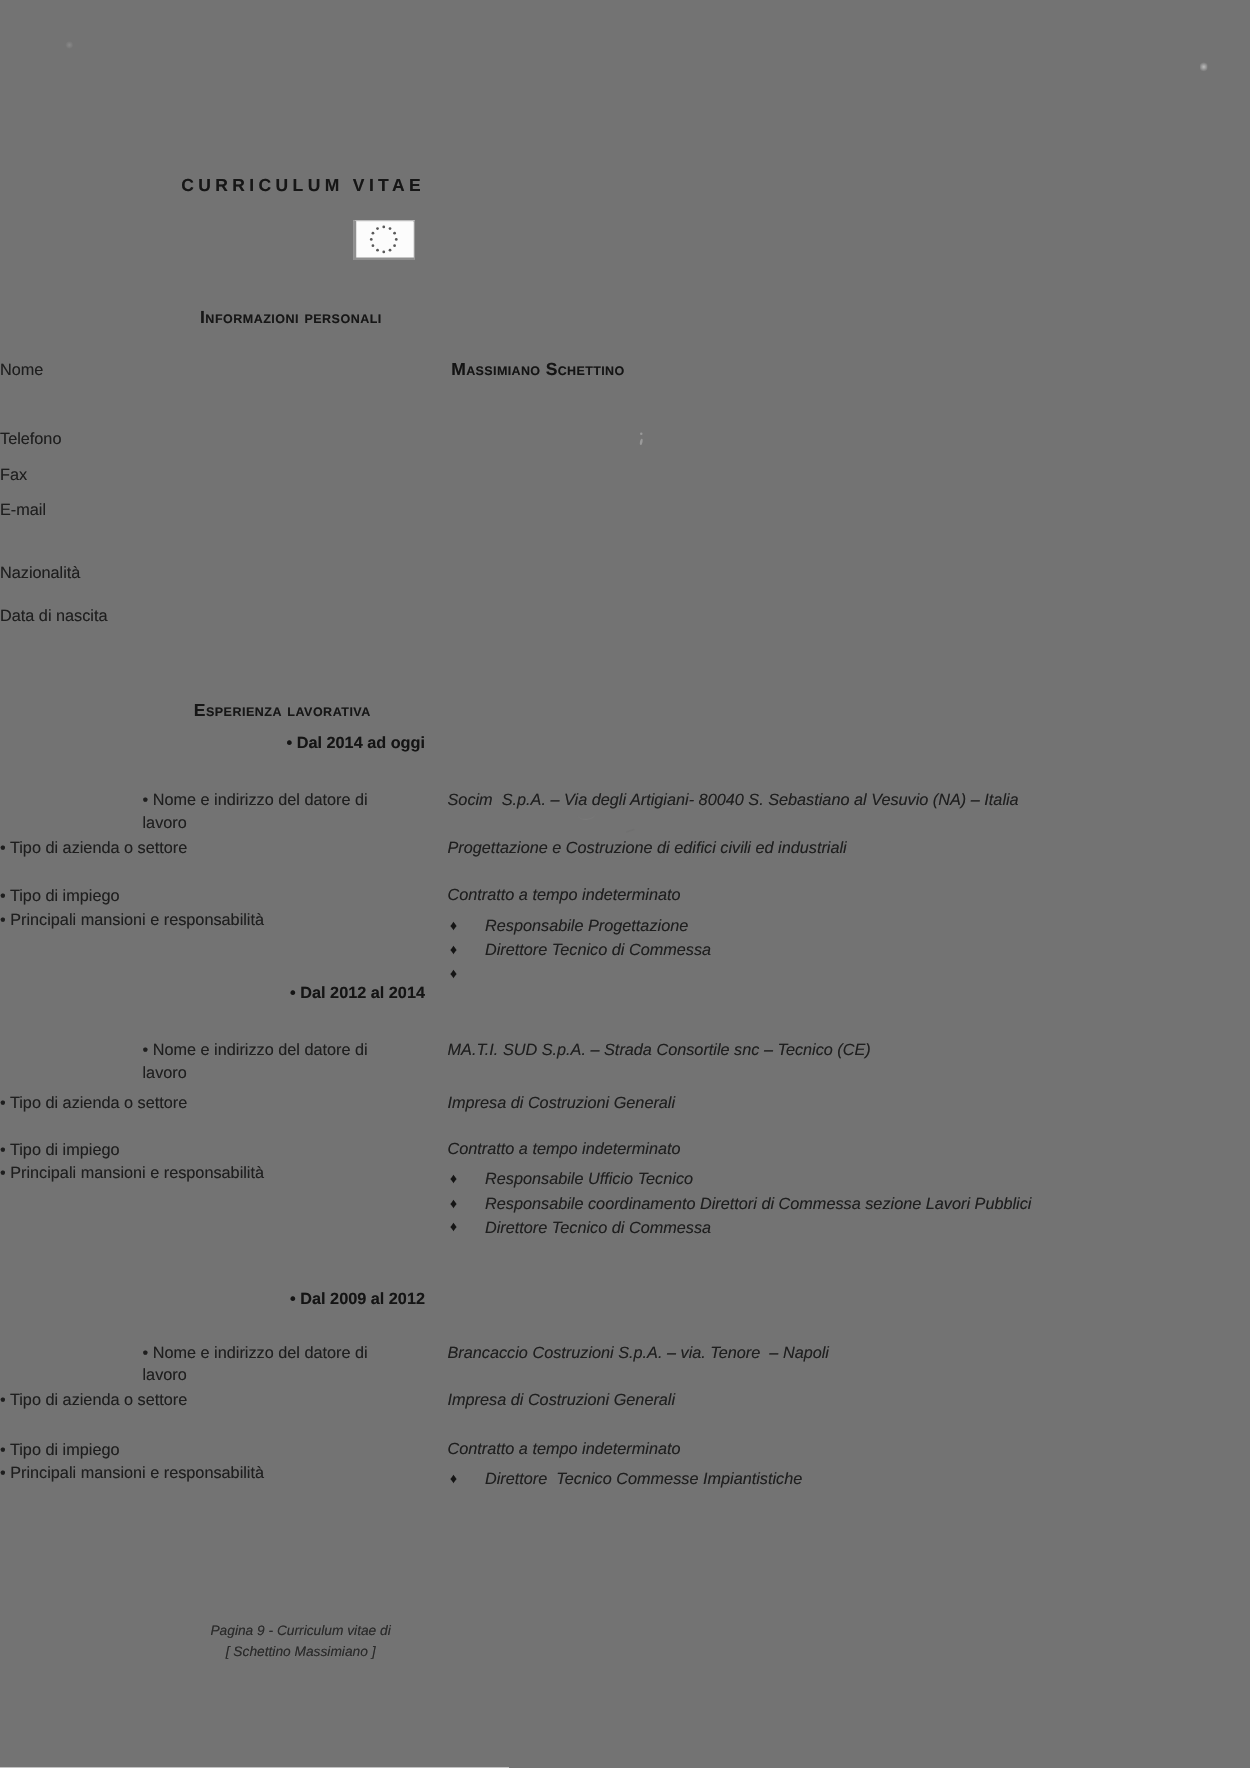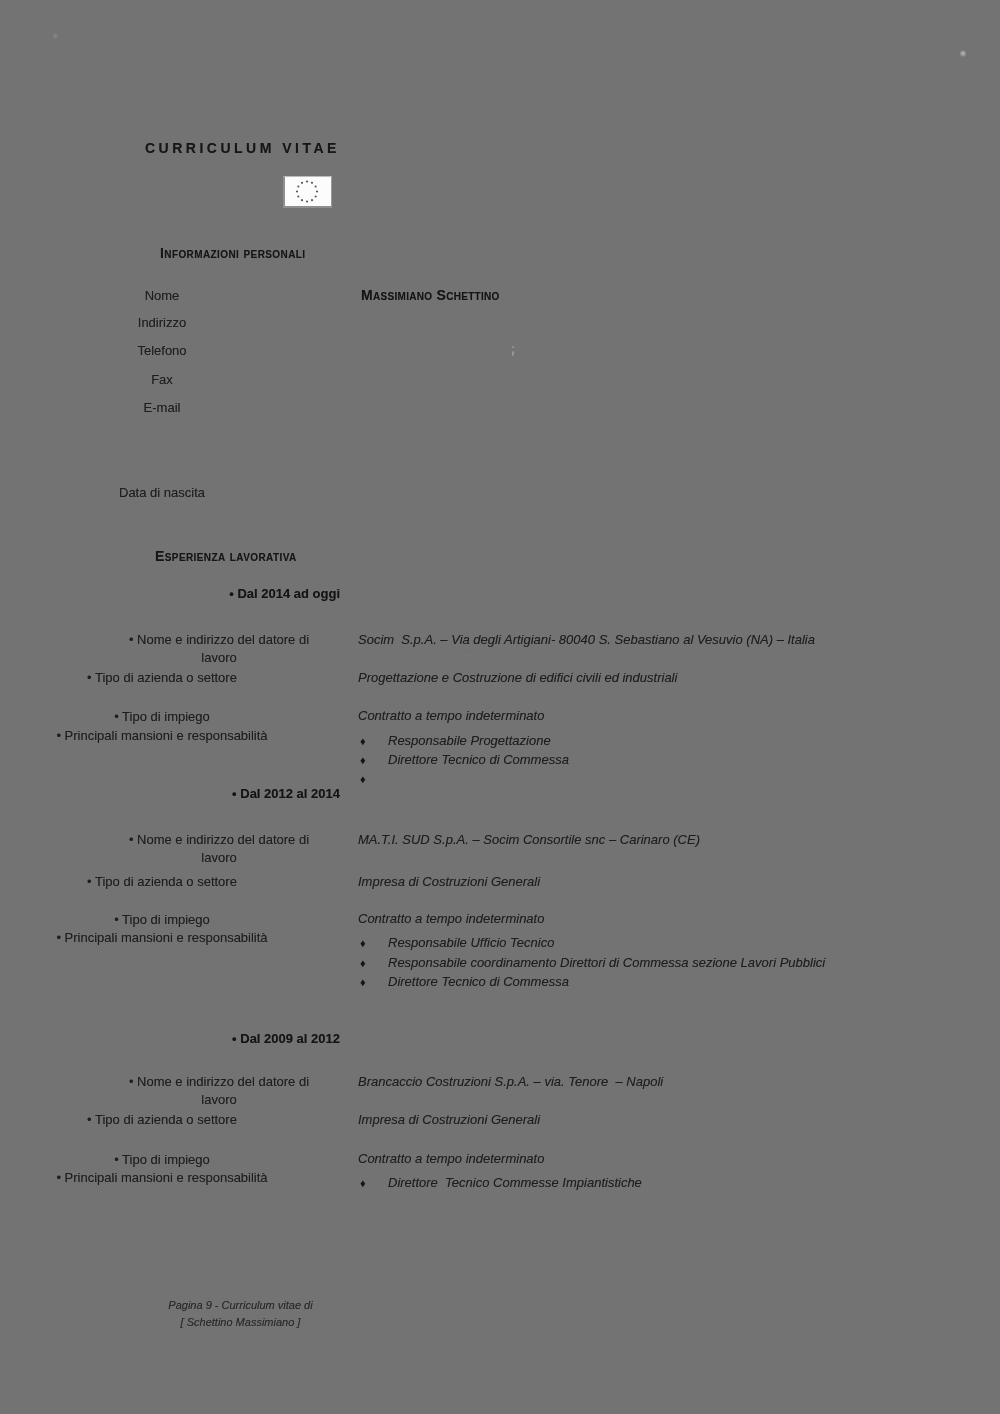"Nome" .lbl { text-align: center -> left }
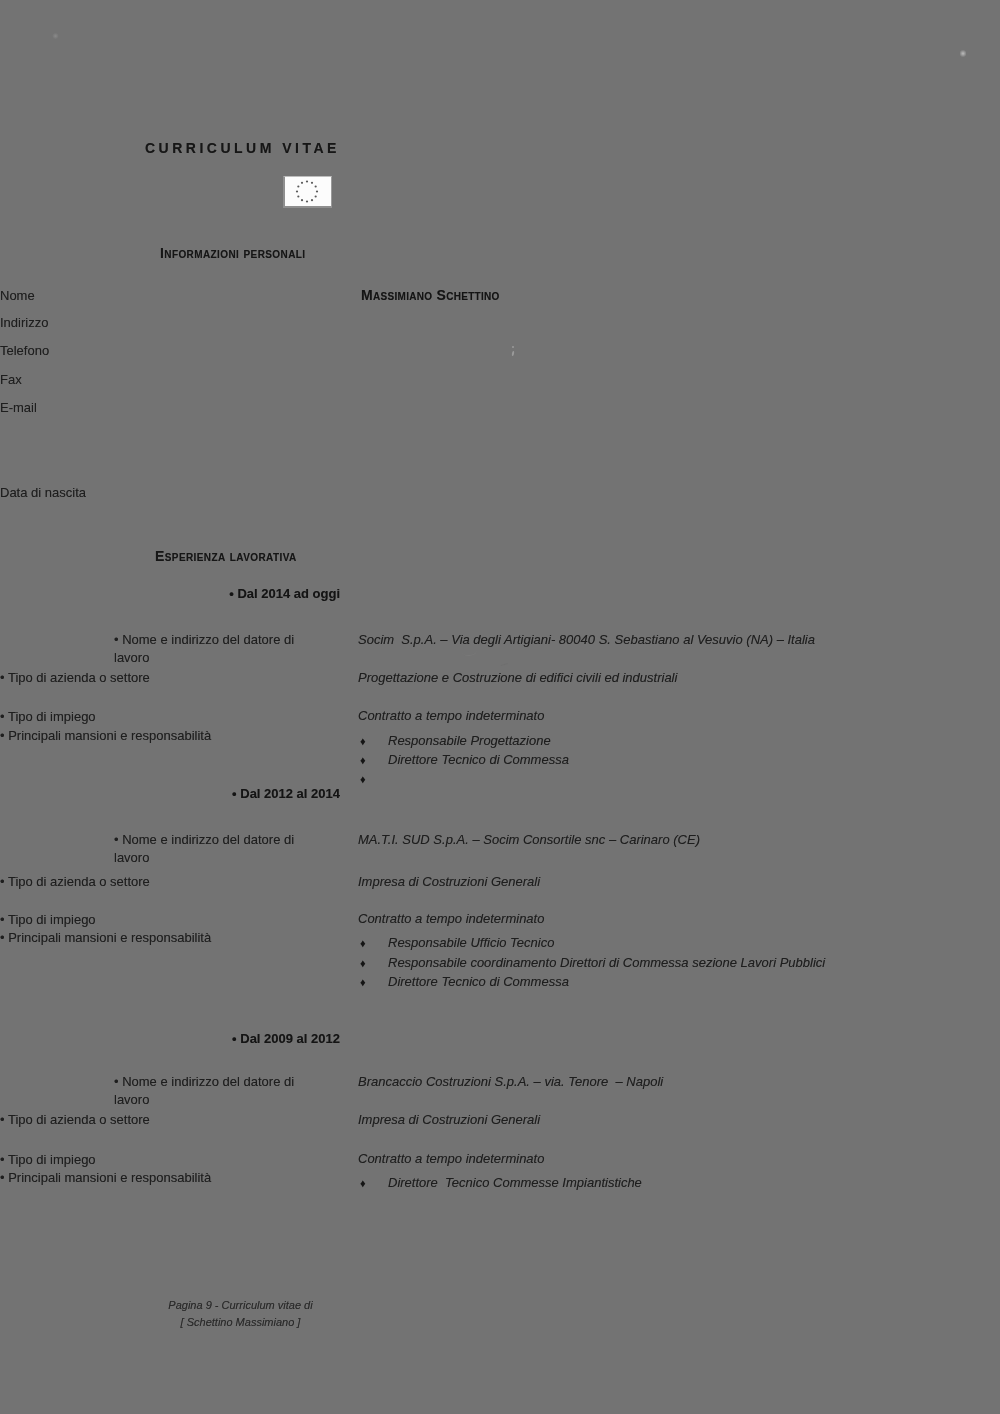"Indirizzo" div.lbl { html: <div>Indirizzo</div> -> none }
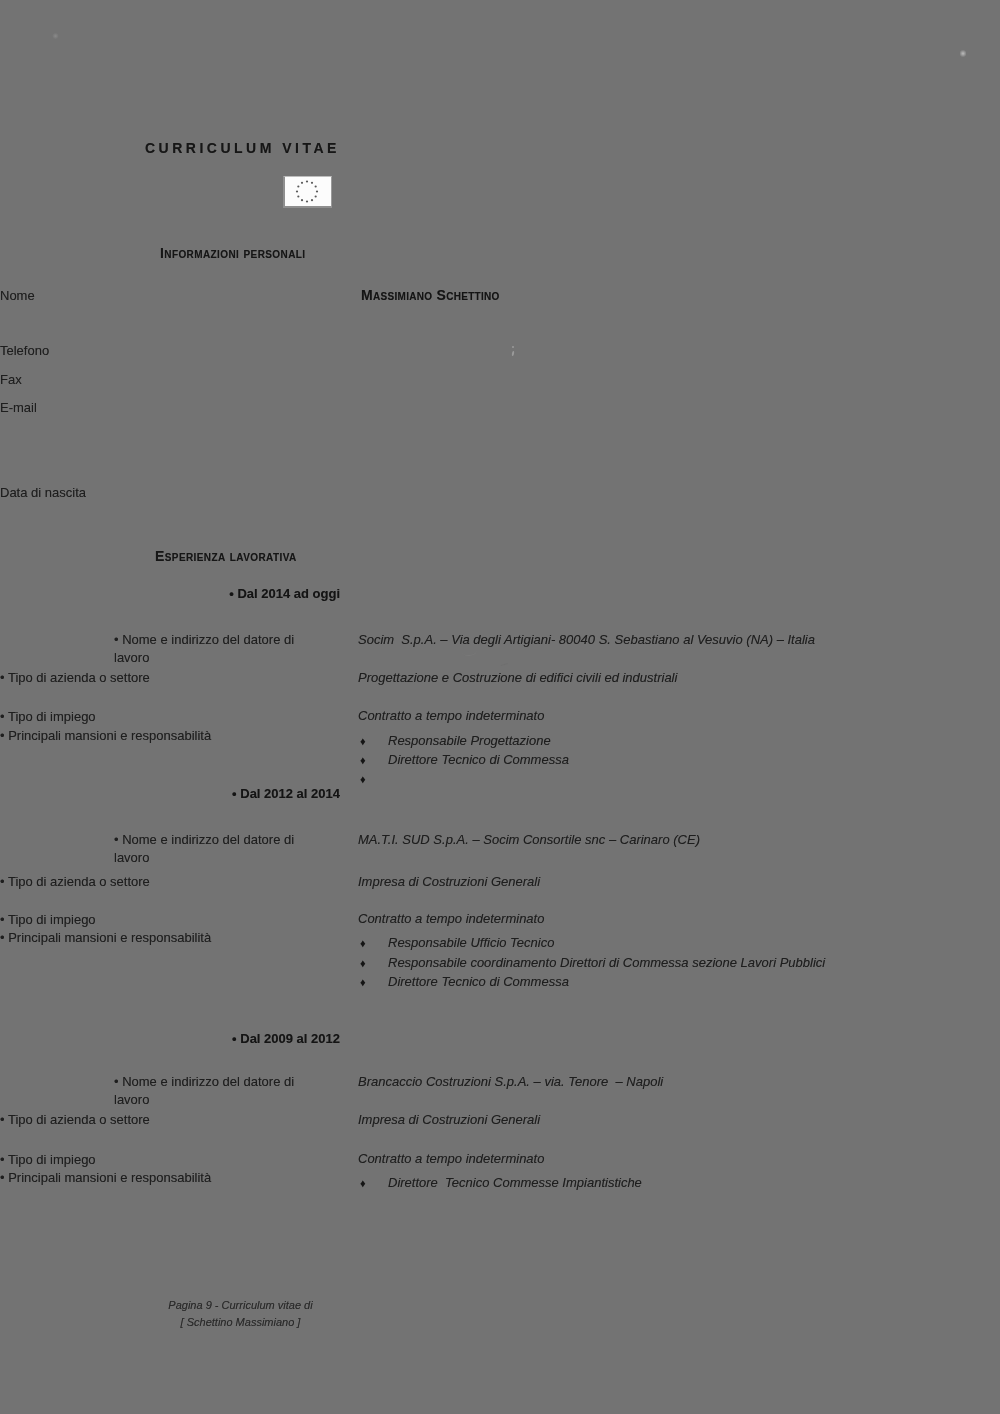"Nazionalità" div.lbl { html: none -> <div>Nazionalità</div> }
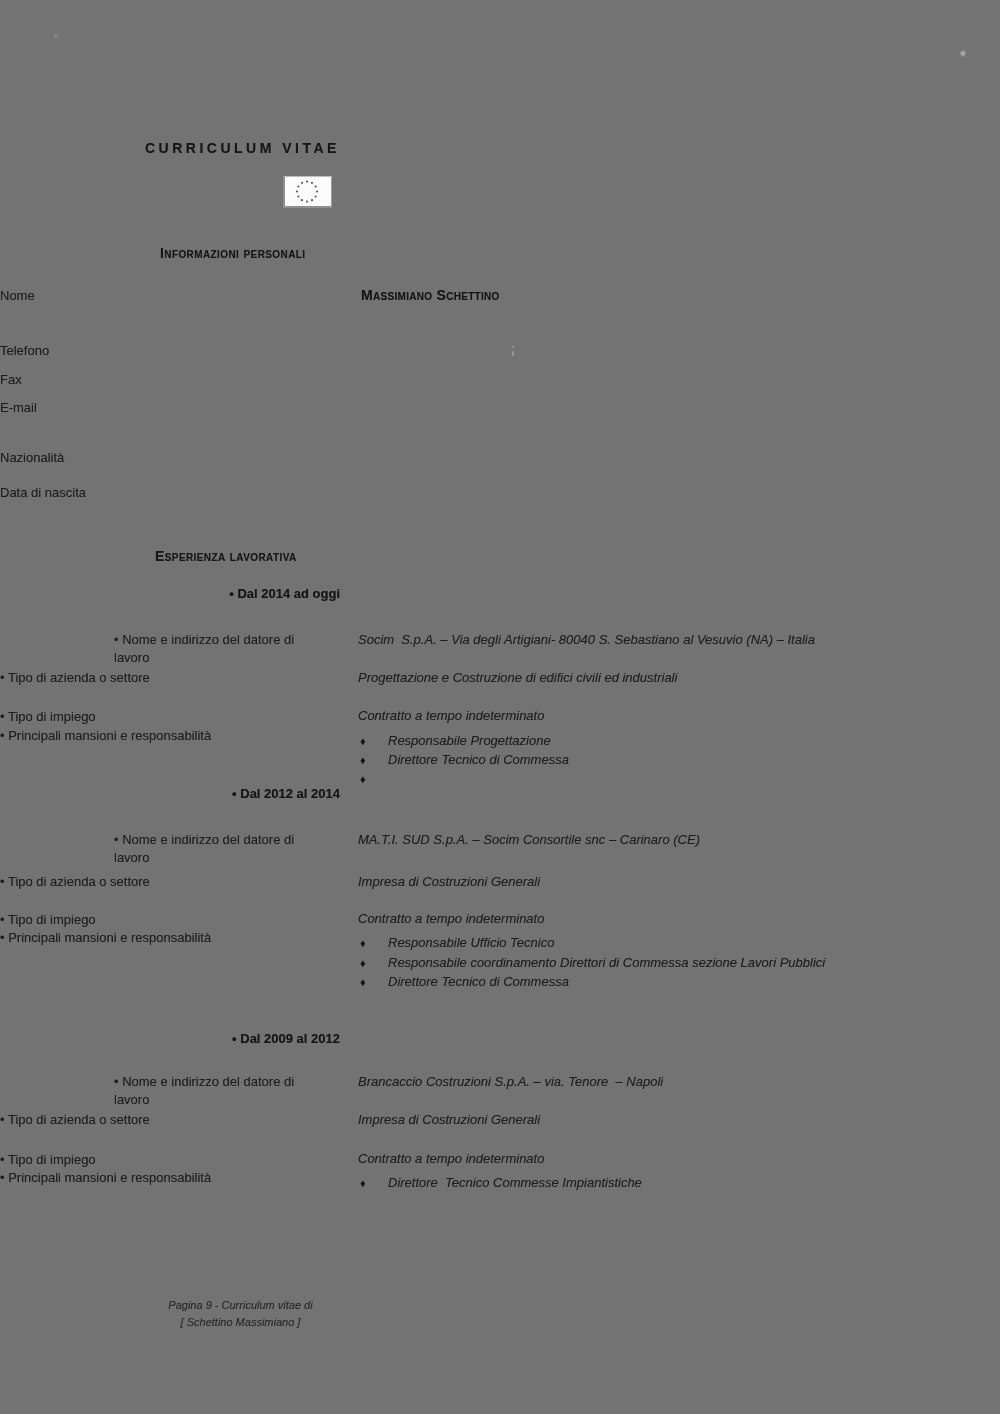"Esperienza lavorativa" #heading-exp { top: 548px -> 560px }
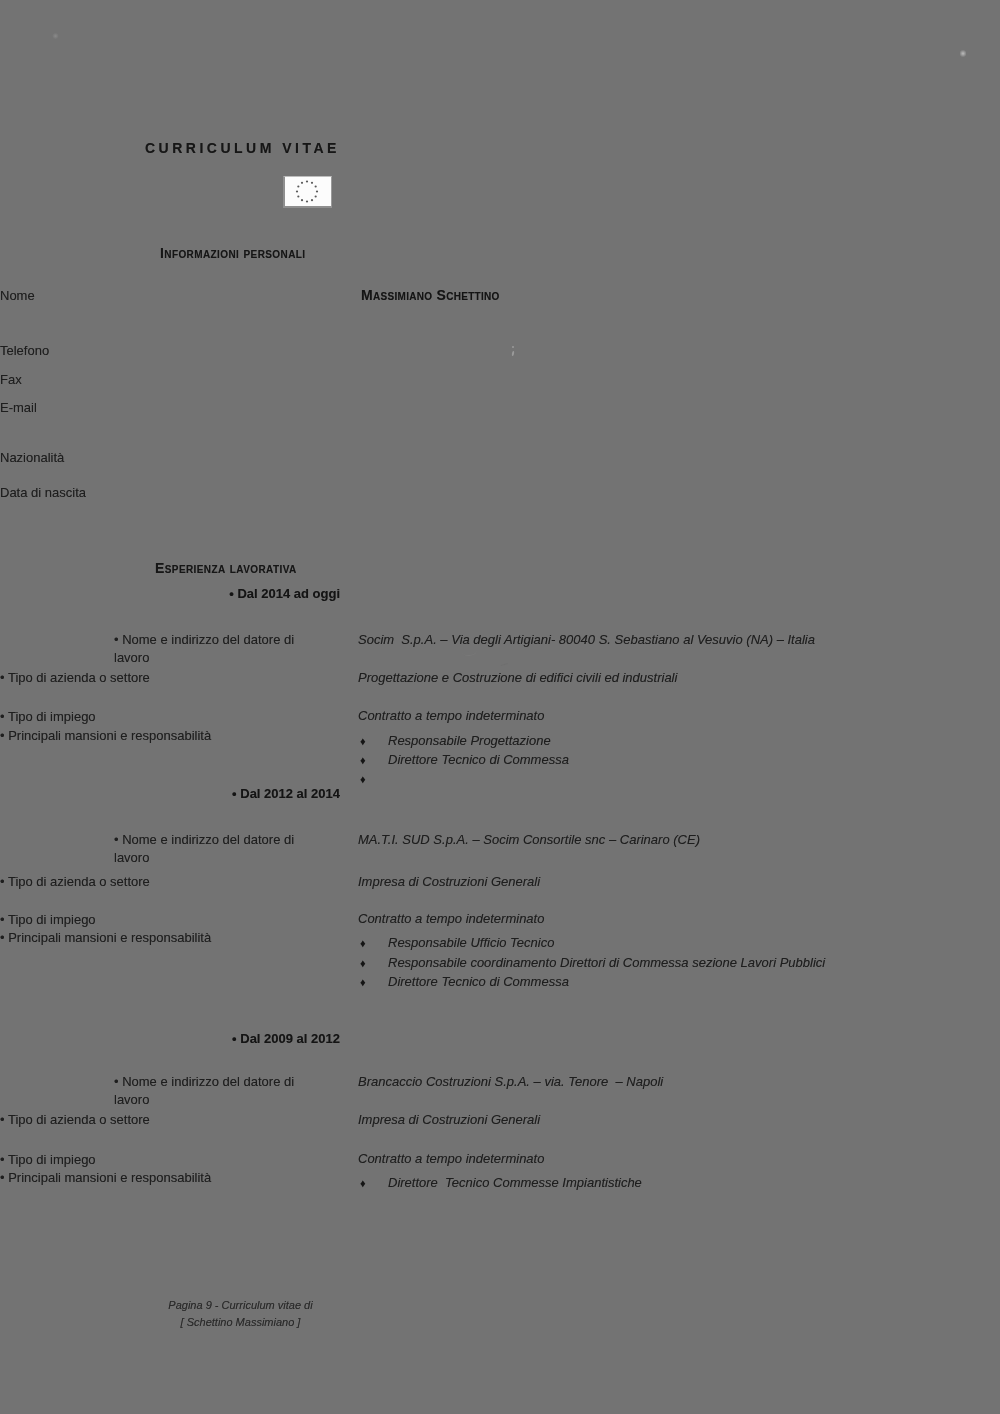"MA.T.I. SUD S.p.A. – Socim" div.val { text: Socim Consortile snc – Carinaro -> Strada Consortile snc – Tecnico }
